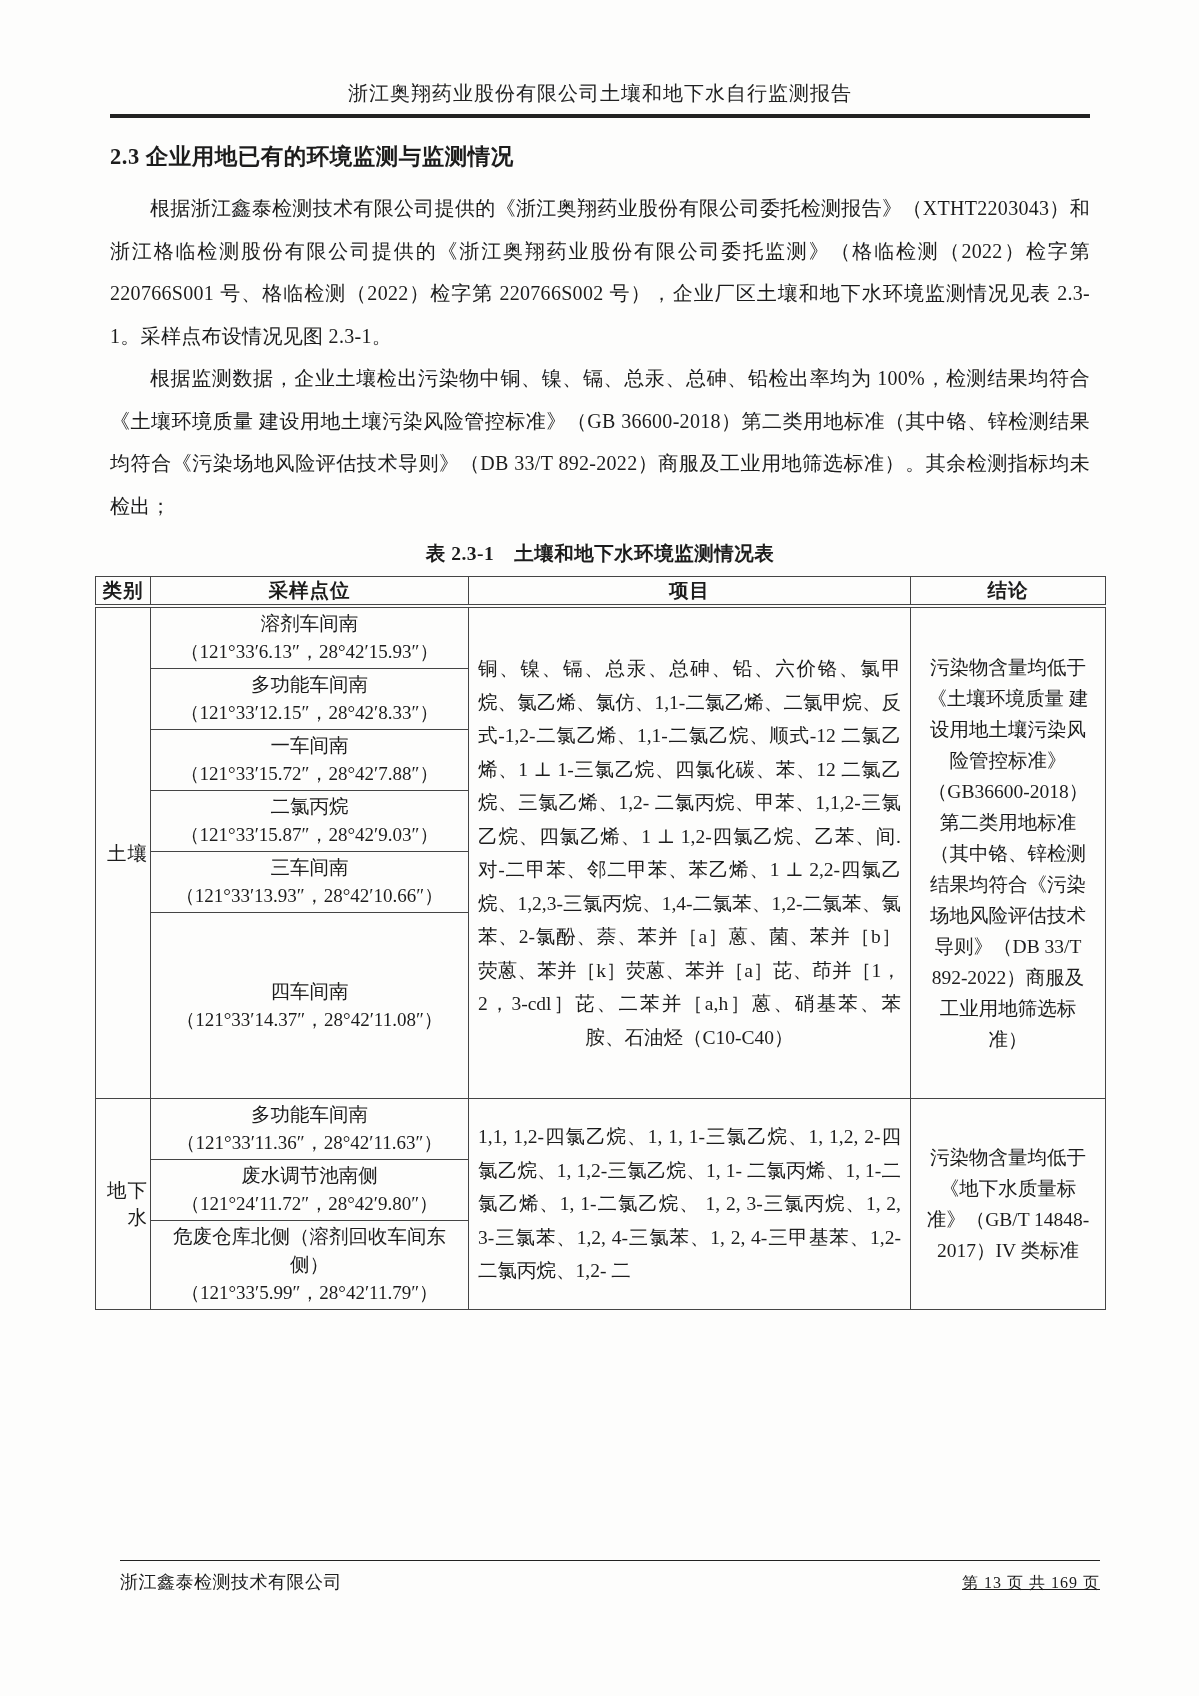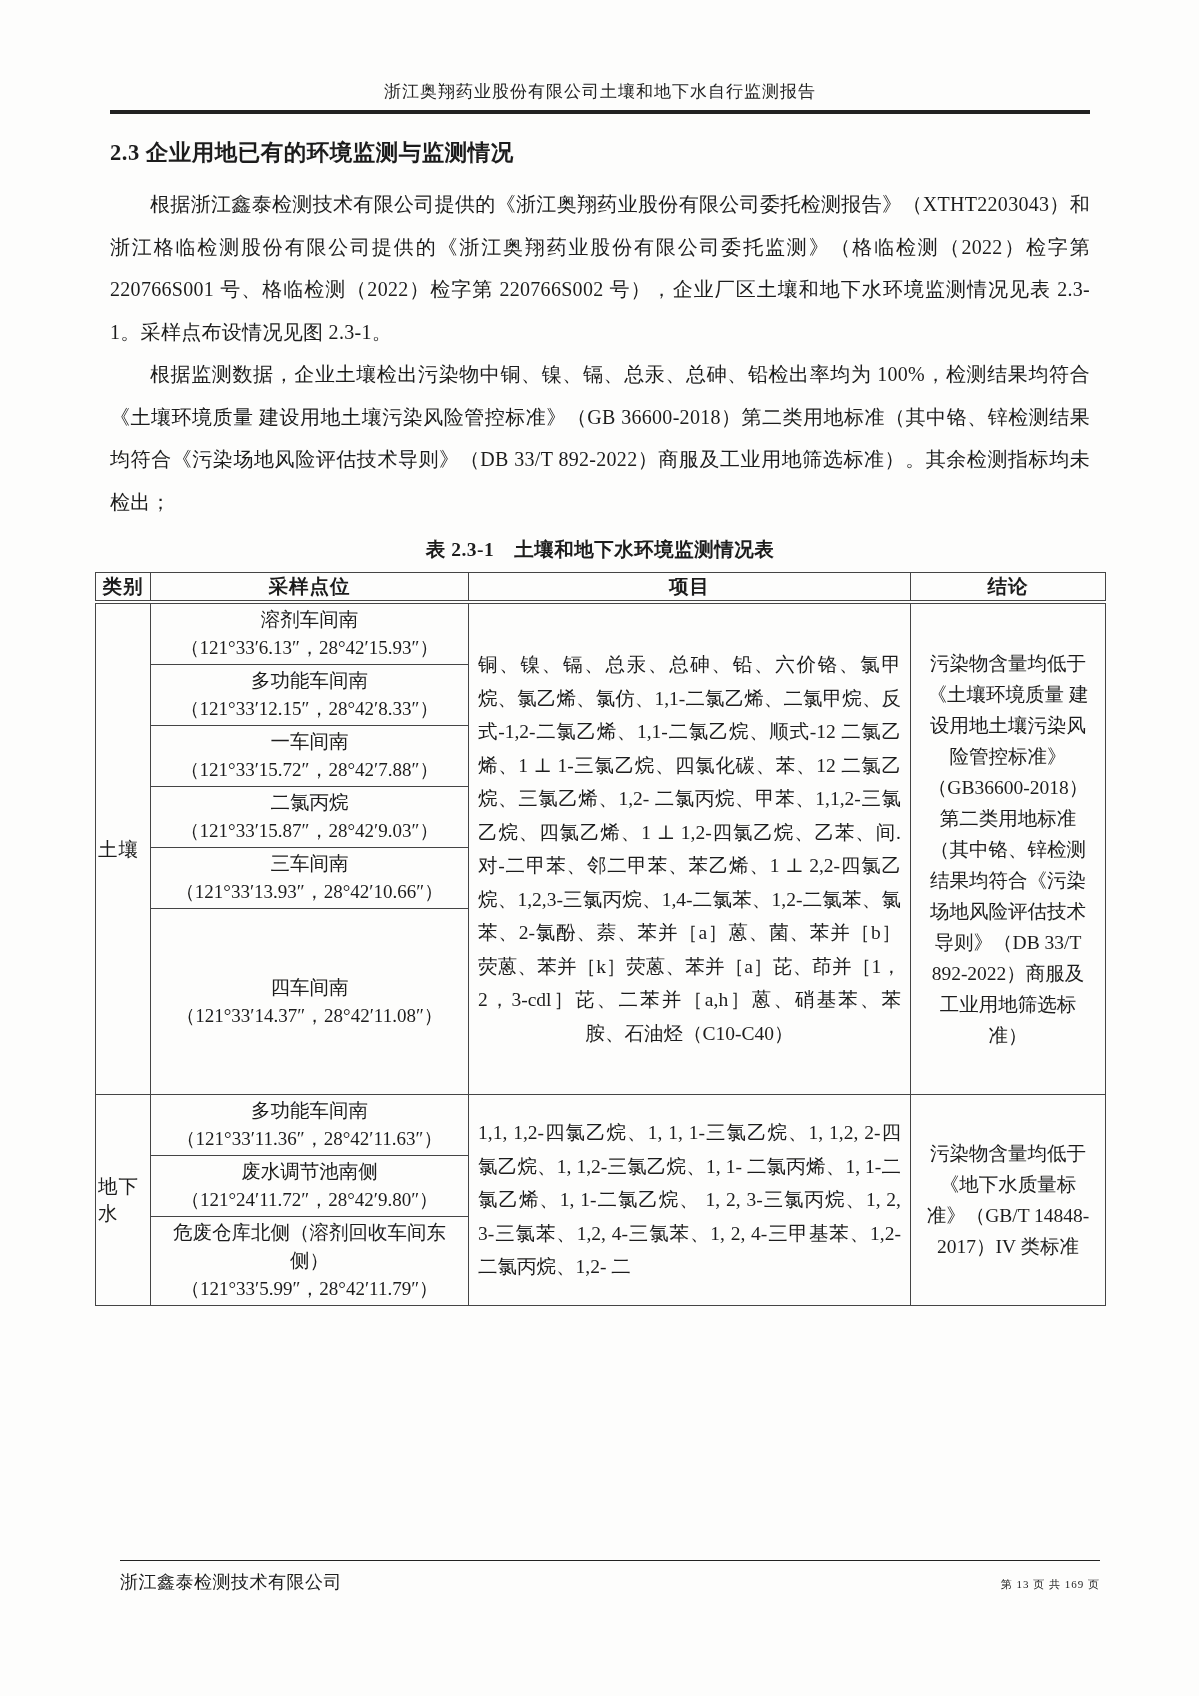"浙江奥翔药业股份有限公司土壤和地下水自行监测报告" .doc-header { font-size: 17px -> 20px }
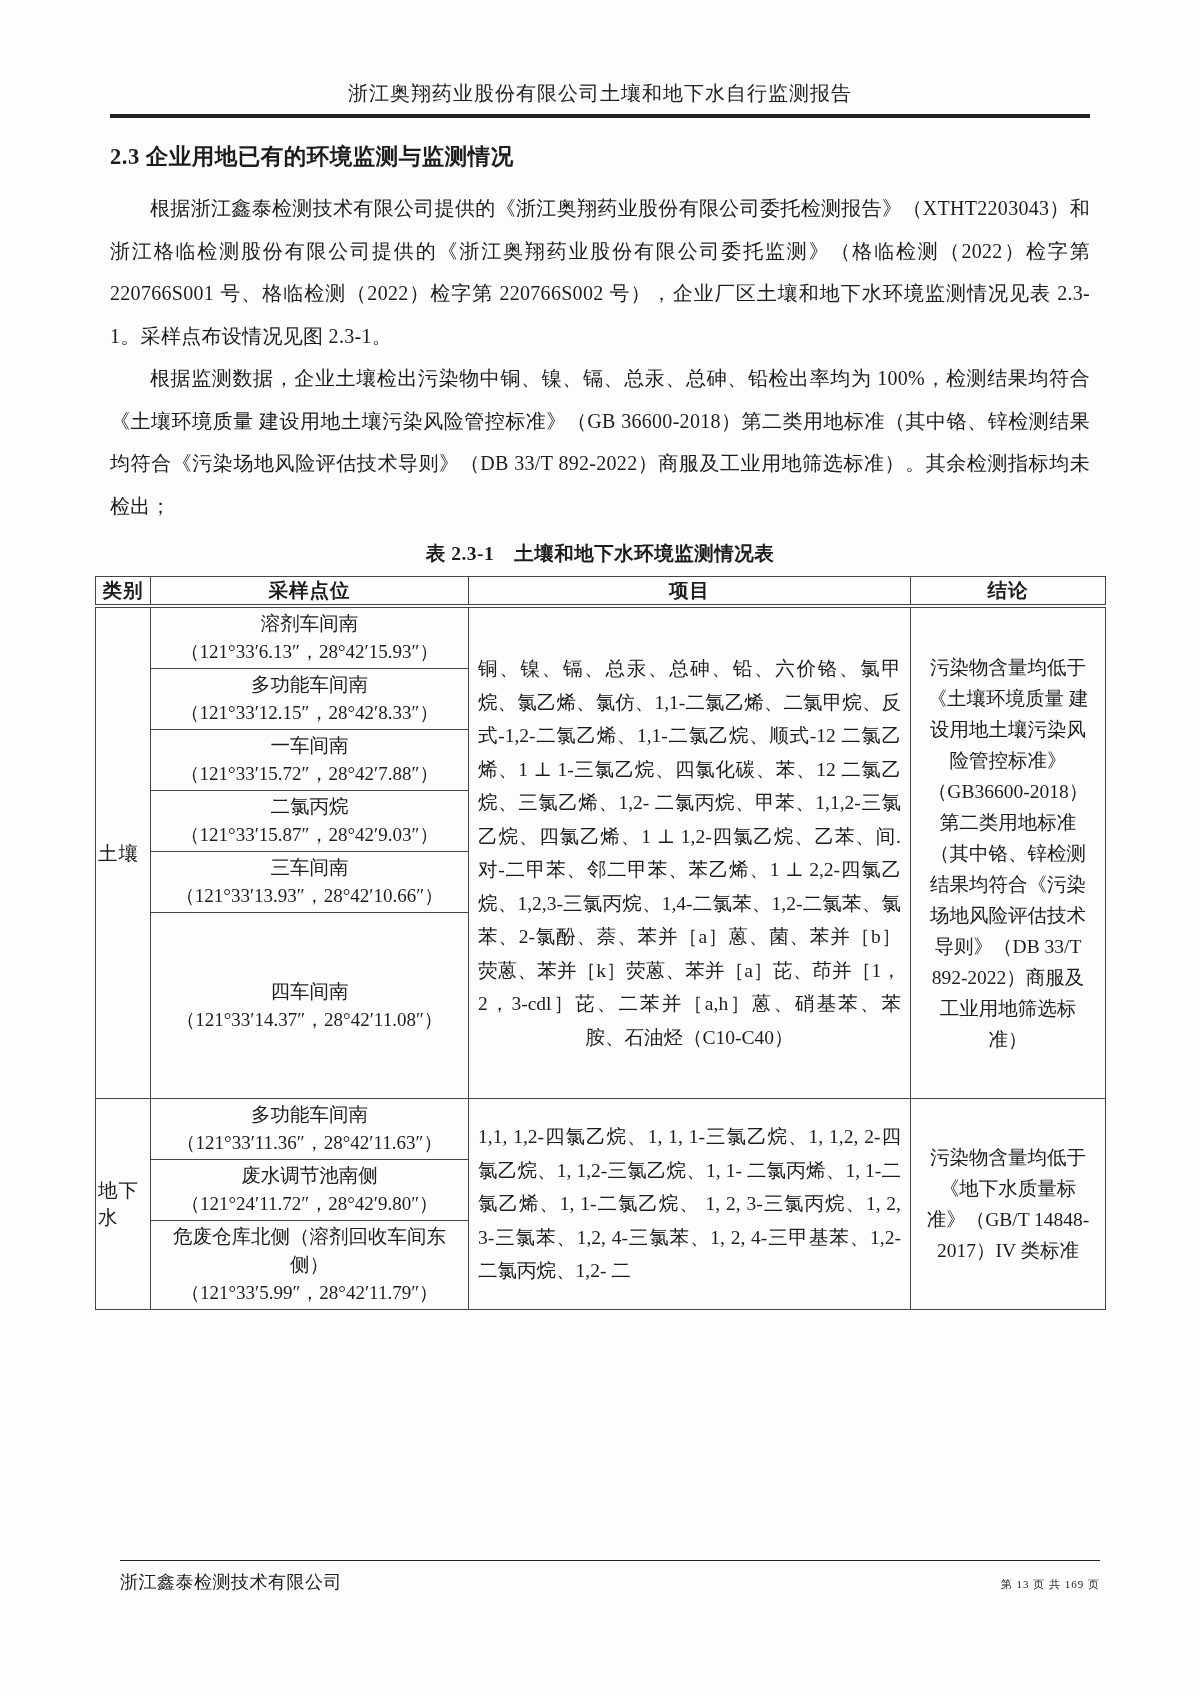"土壤" td.c-cat { text-align: left -> right }
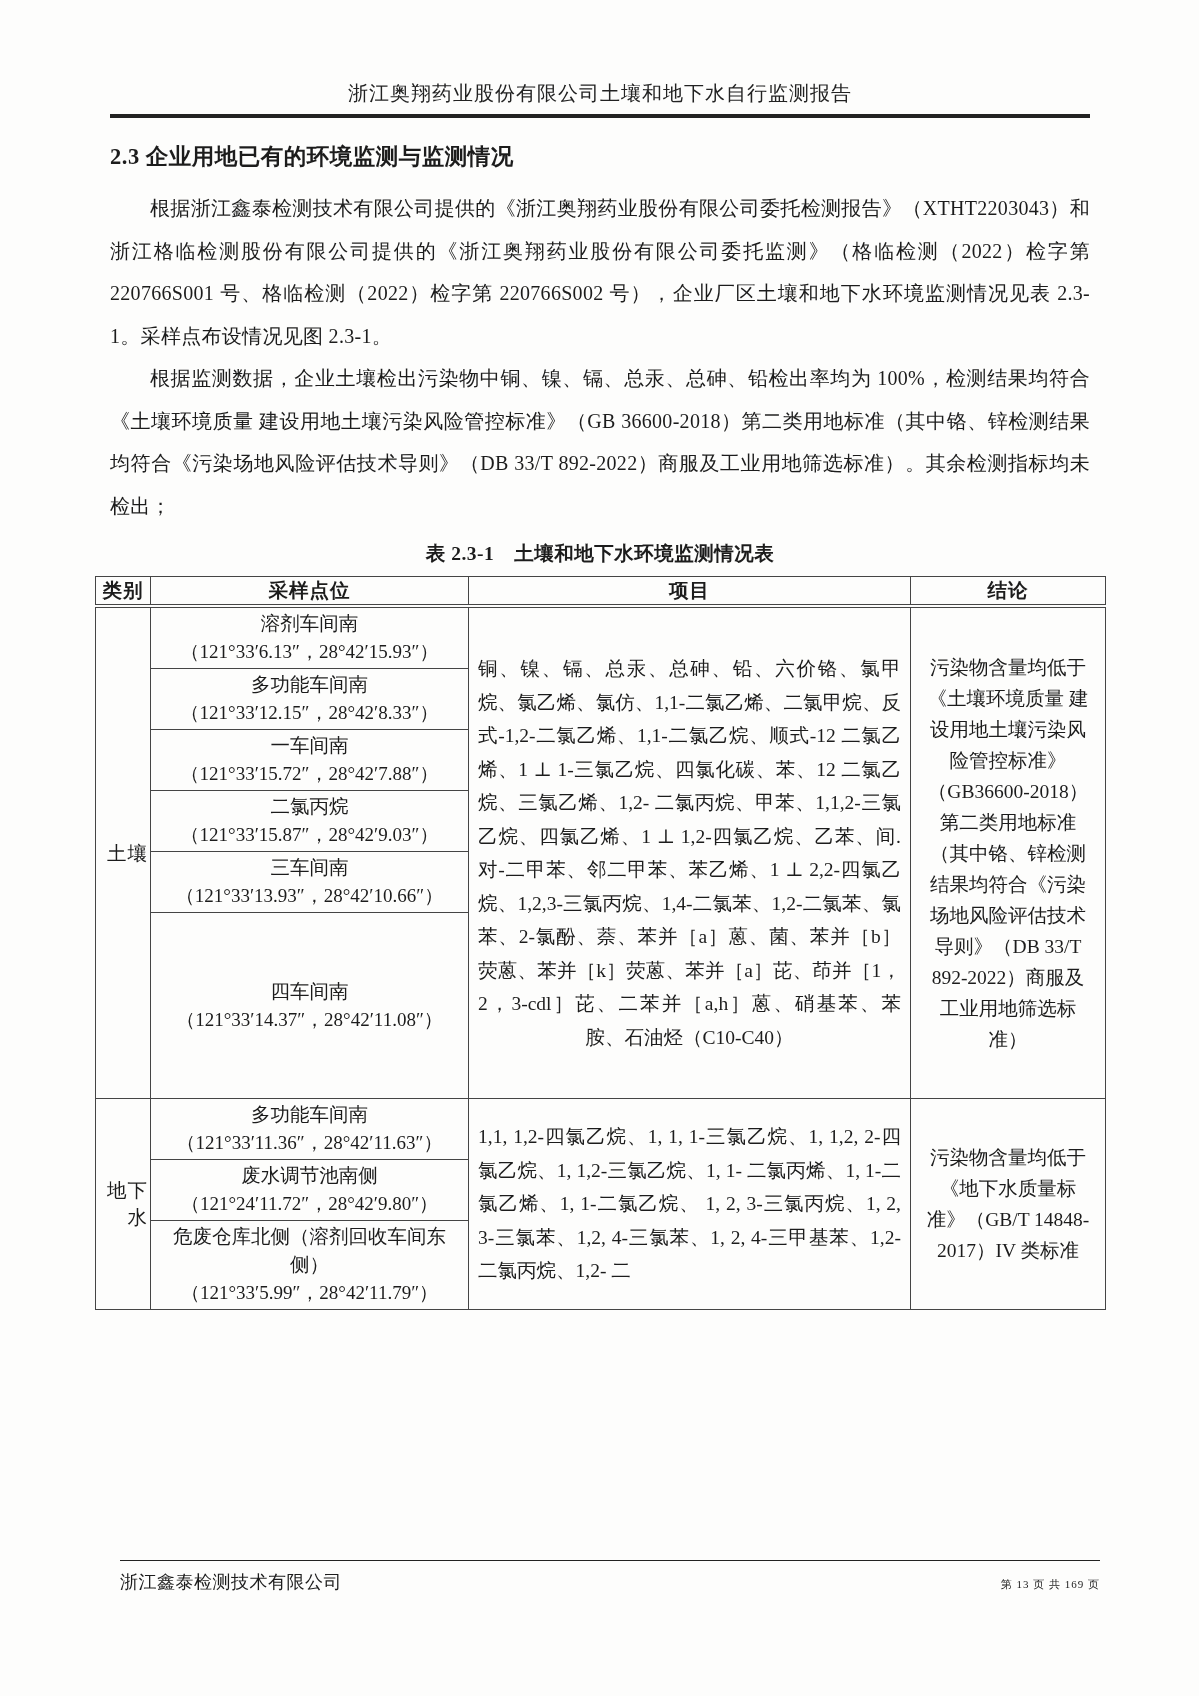"第 13 页 共 169" .footer-right { font-size: 11px -> 16px; text-decoration: none -> underline }
